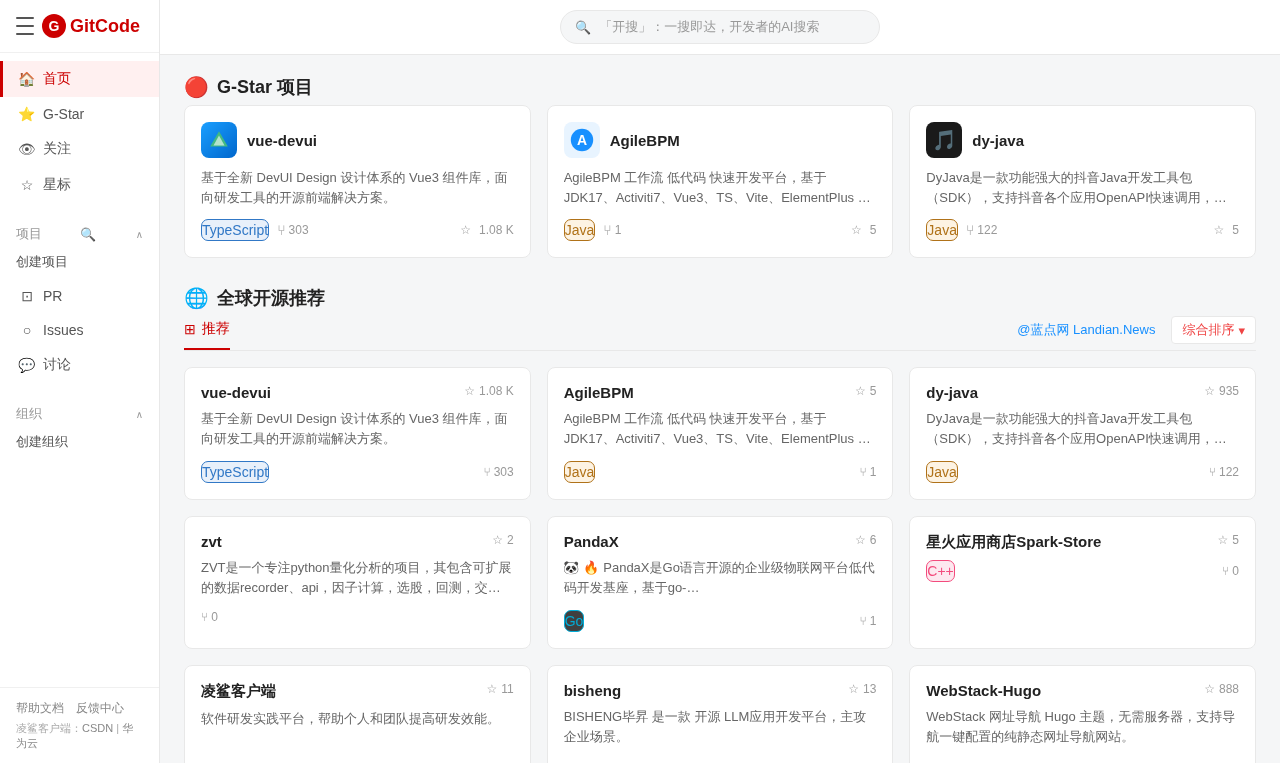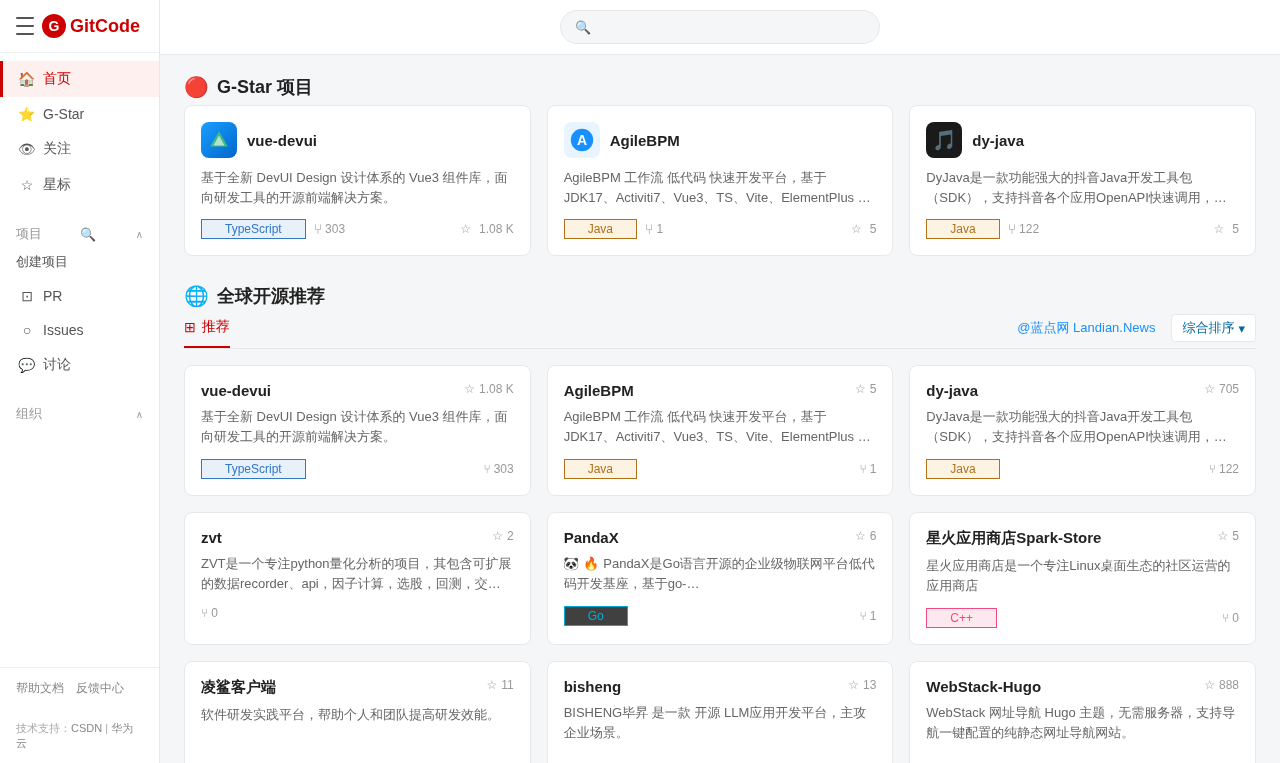"「开搜」：一搜即达，开发者的AI搜索" span.search-text { html: none -> <span>「开搜」：一搜即达，开发者的AI搜索</span> }
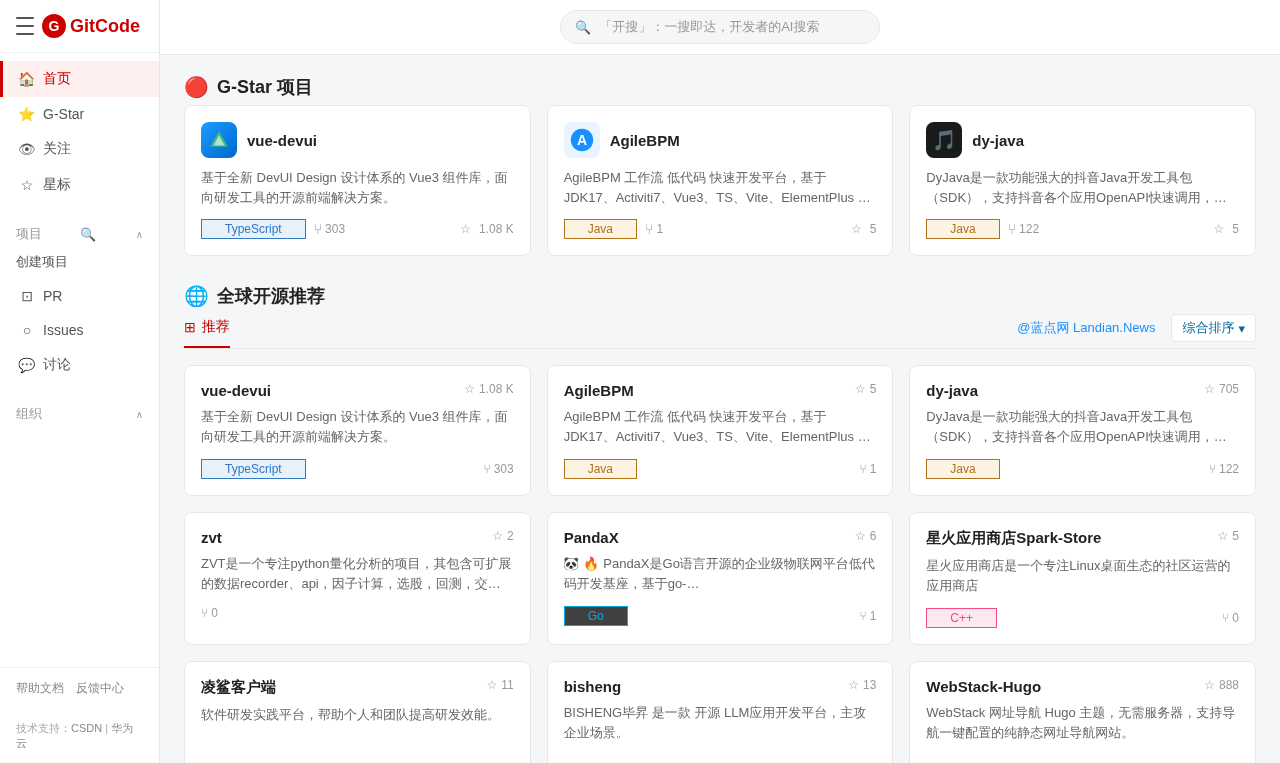"TypeScript" .tag { border-radius: 0 -> 7px; font-size: 12px -> 14px; padding: 2px 23px -> 2px 0 }
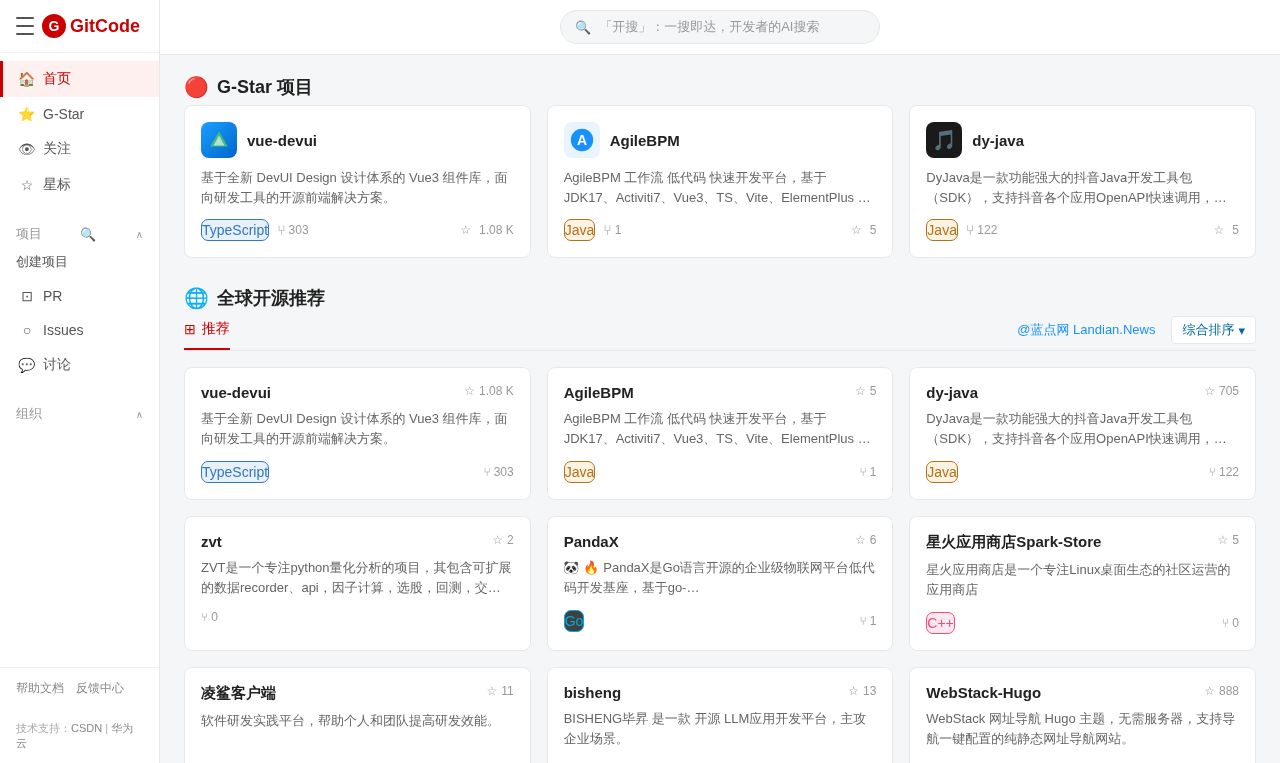"综合排序" .sort-select { color: #0369a1 -> #ef4444 }
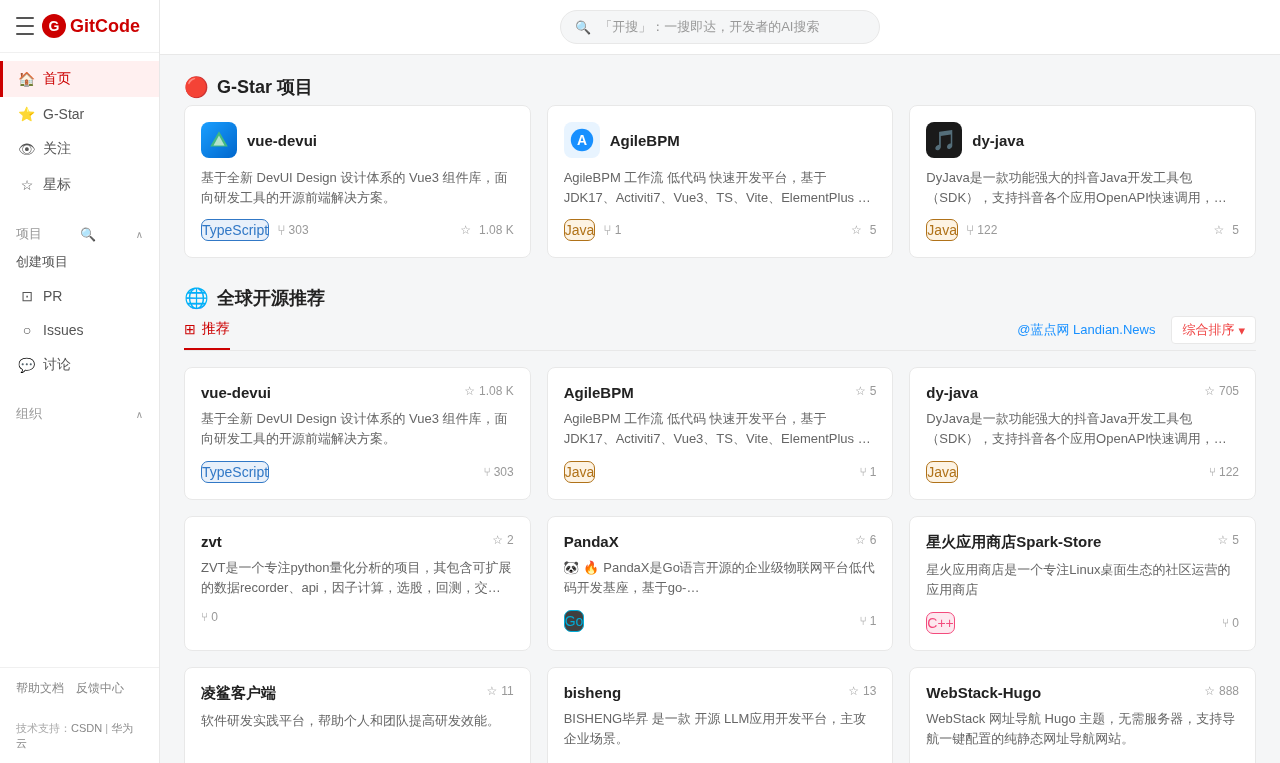"705" span { text: 705 -> 935 }
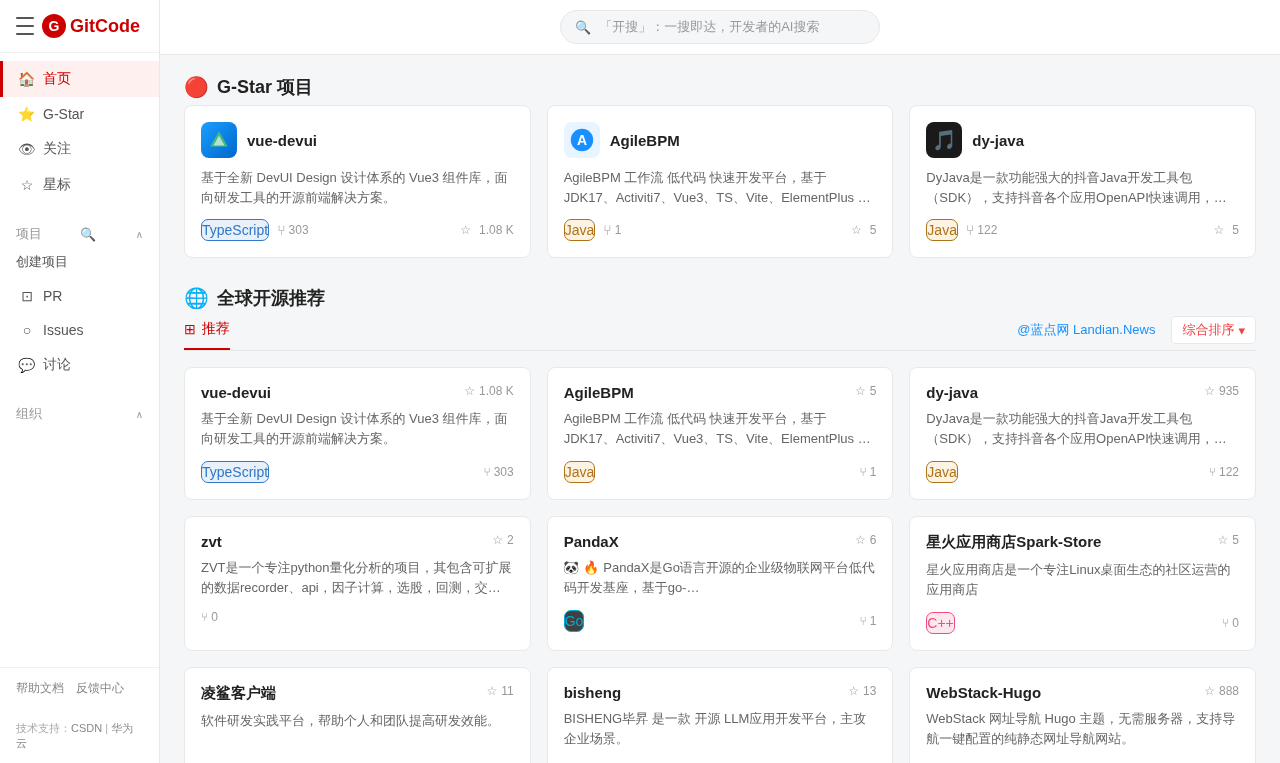"创建组织" div.nav-create { html: none -> <div> <a>创建组织</a> </div> }
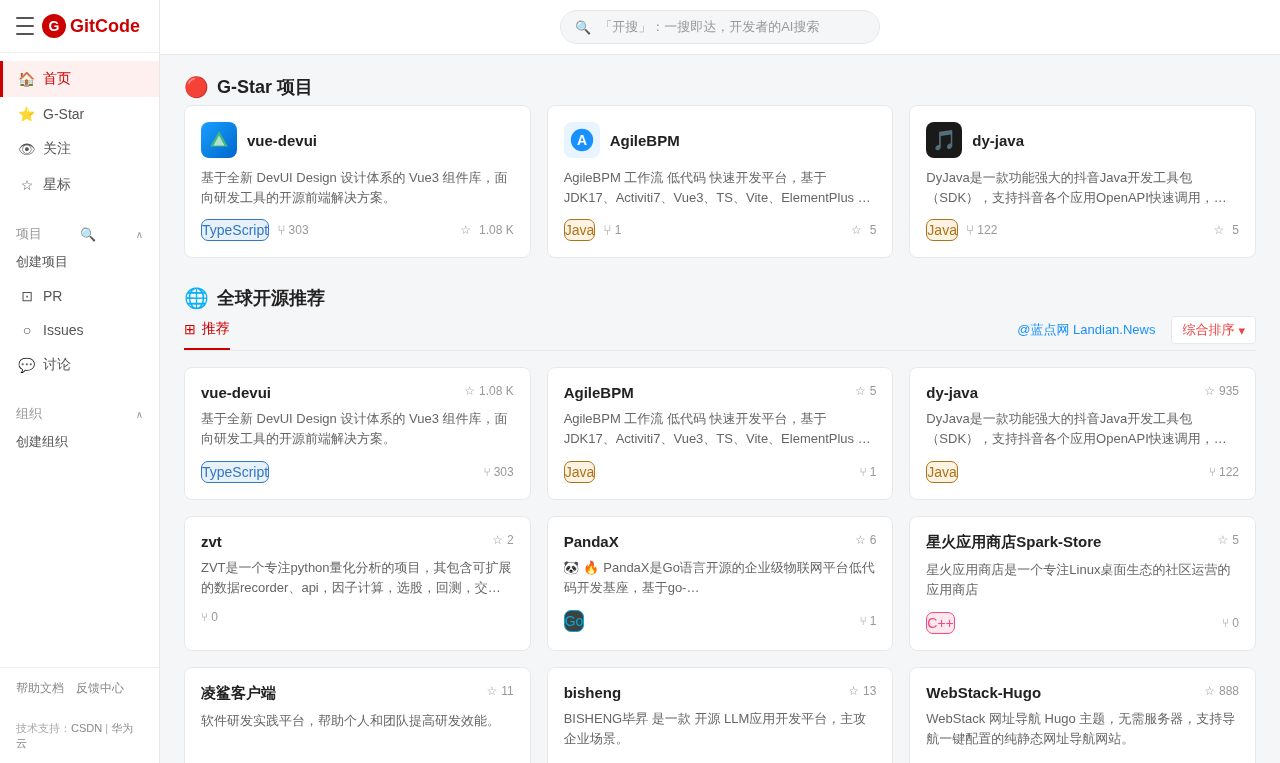"星火应用商店是一个专注Linux桌面生态的社区运营的应用商店" div.project-desc { html: <div>星火应用商店是一个专注Linux桌面生态的社区运营的应用商店</div> -> none }
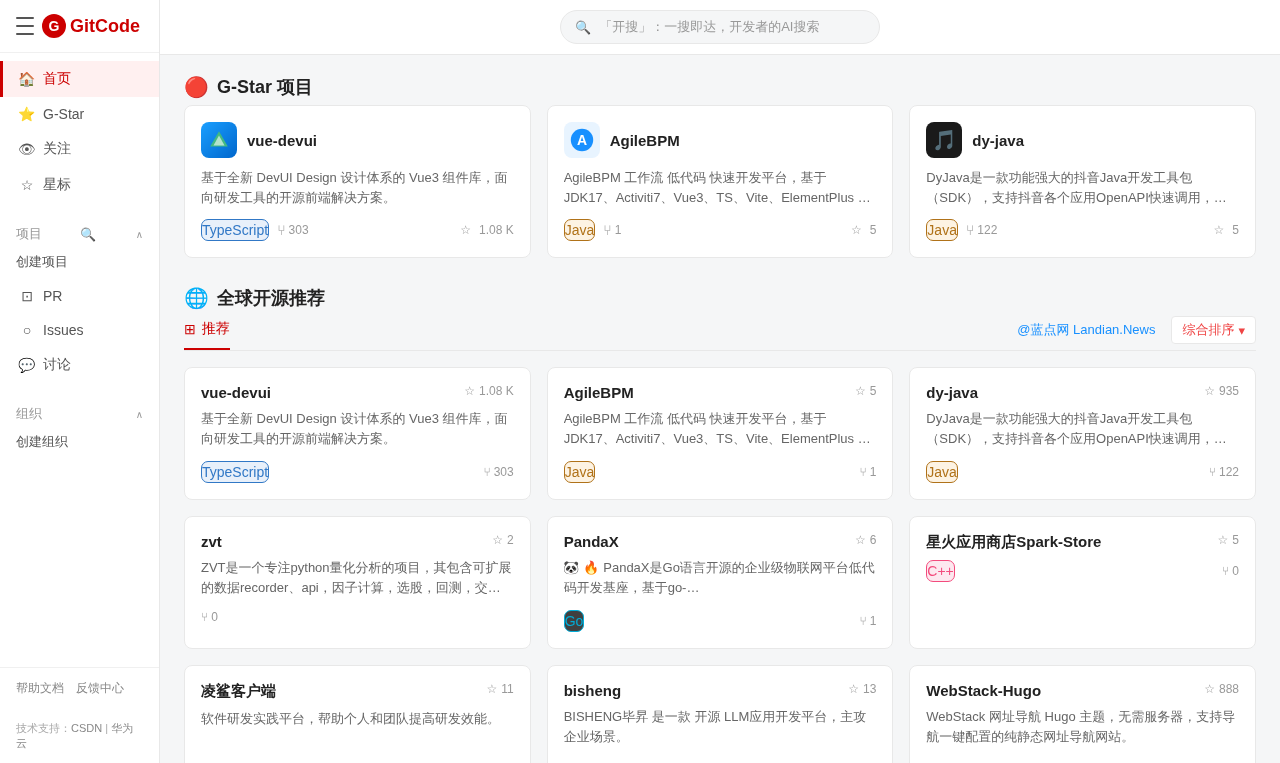"帮助文档" .sidebar-footer-links { margin-bottom: 24px -> 4px }
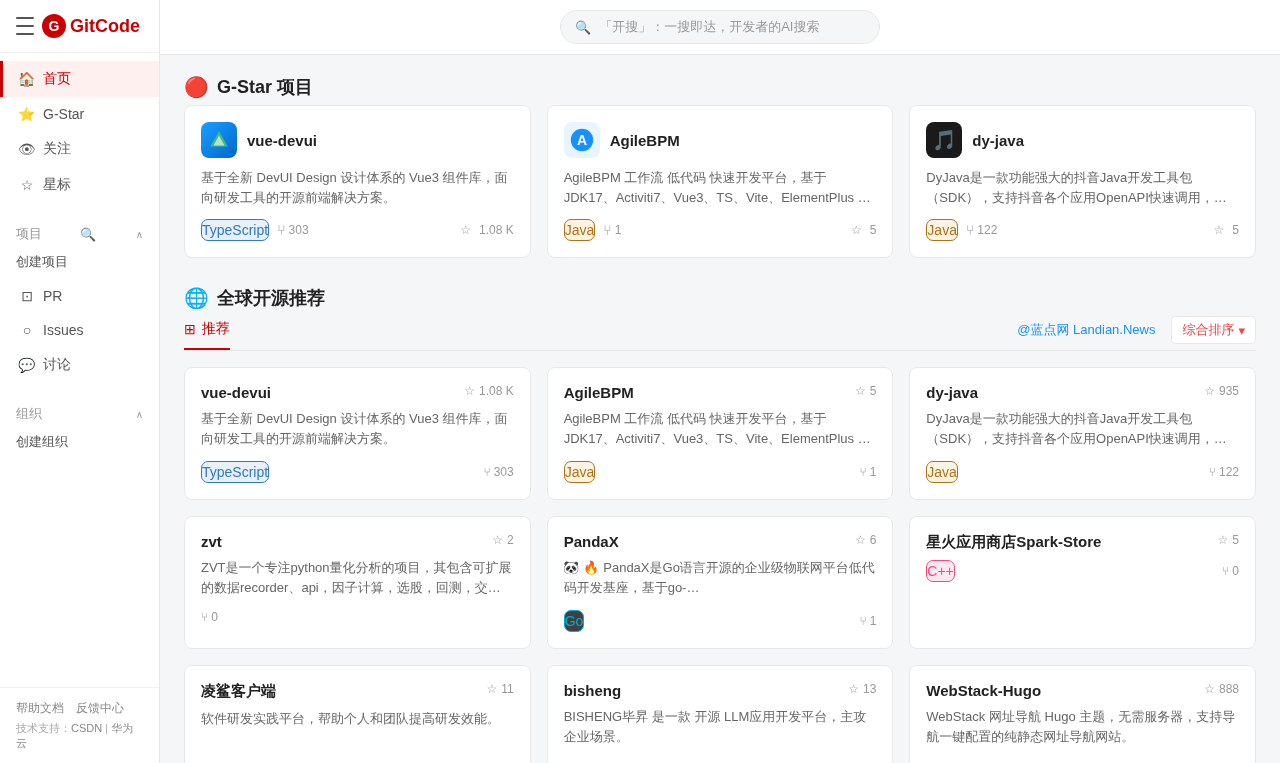"技术支持：" span { text: 技术支持 -> 凌鲨客户端 }
